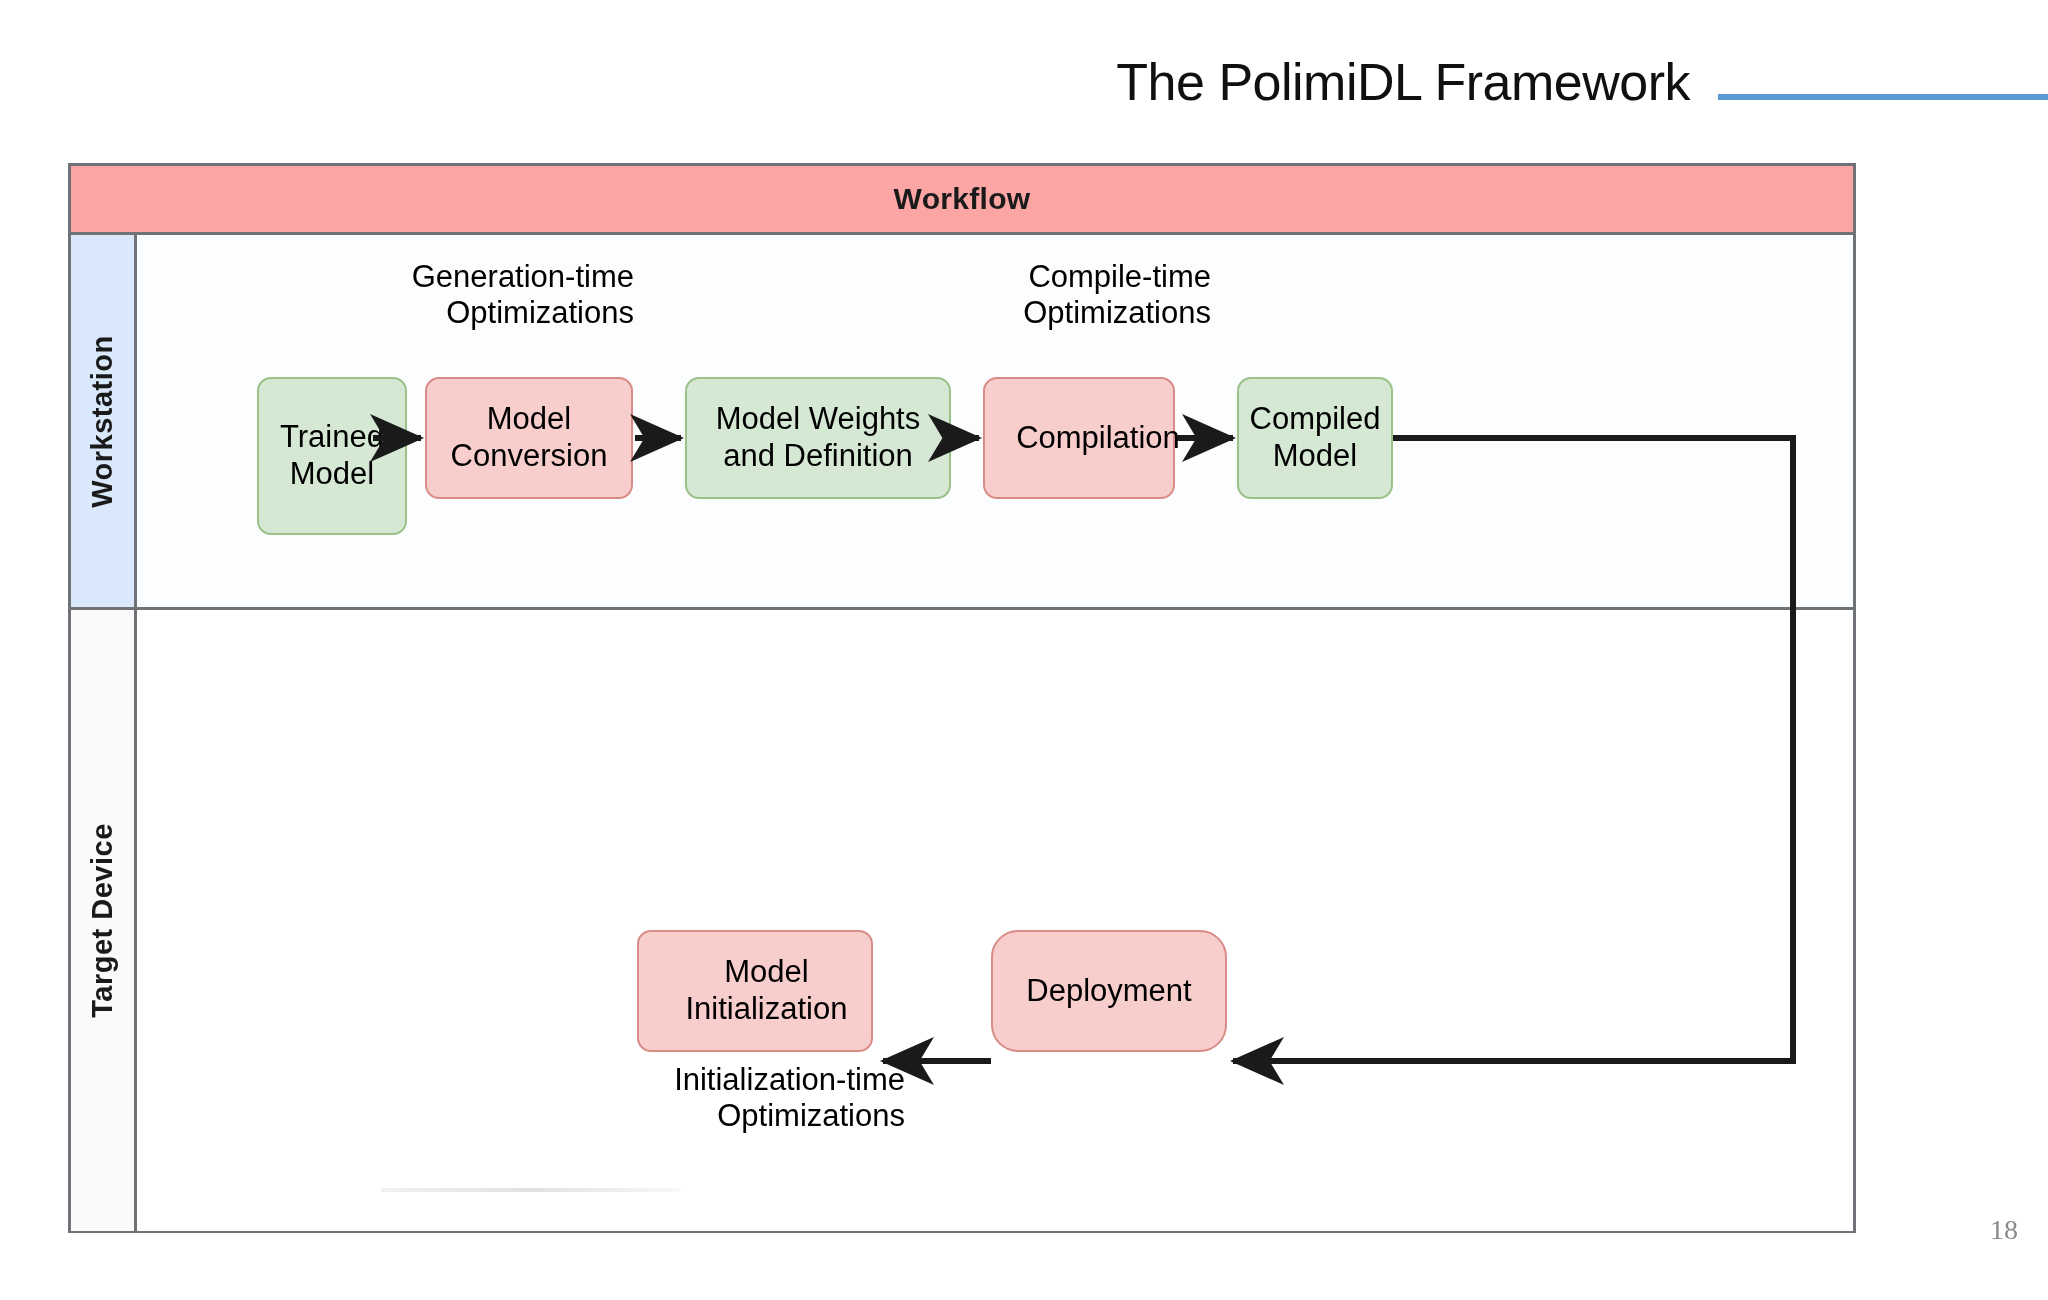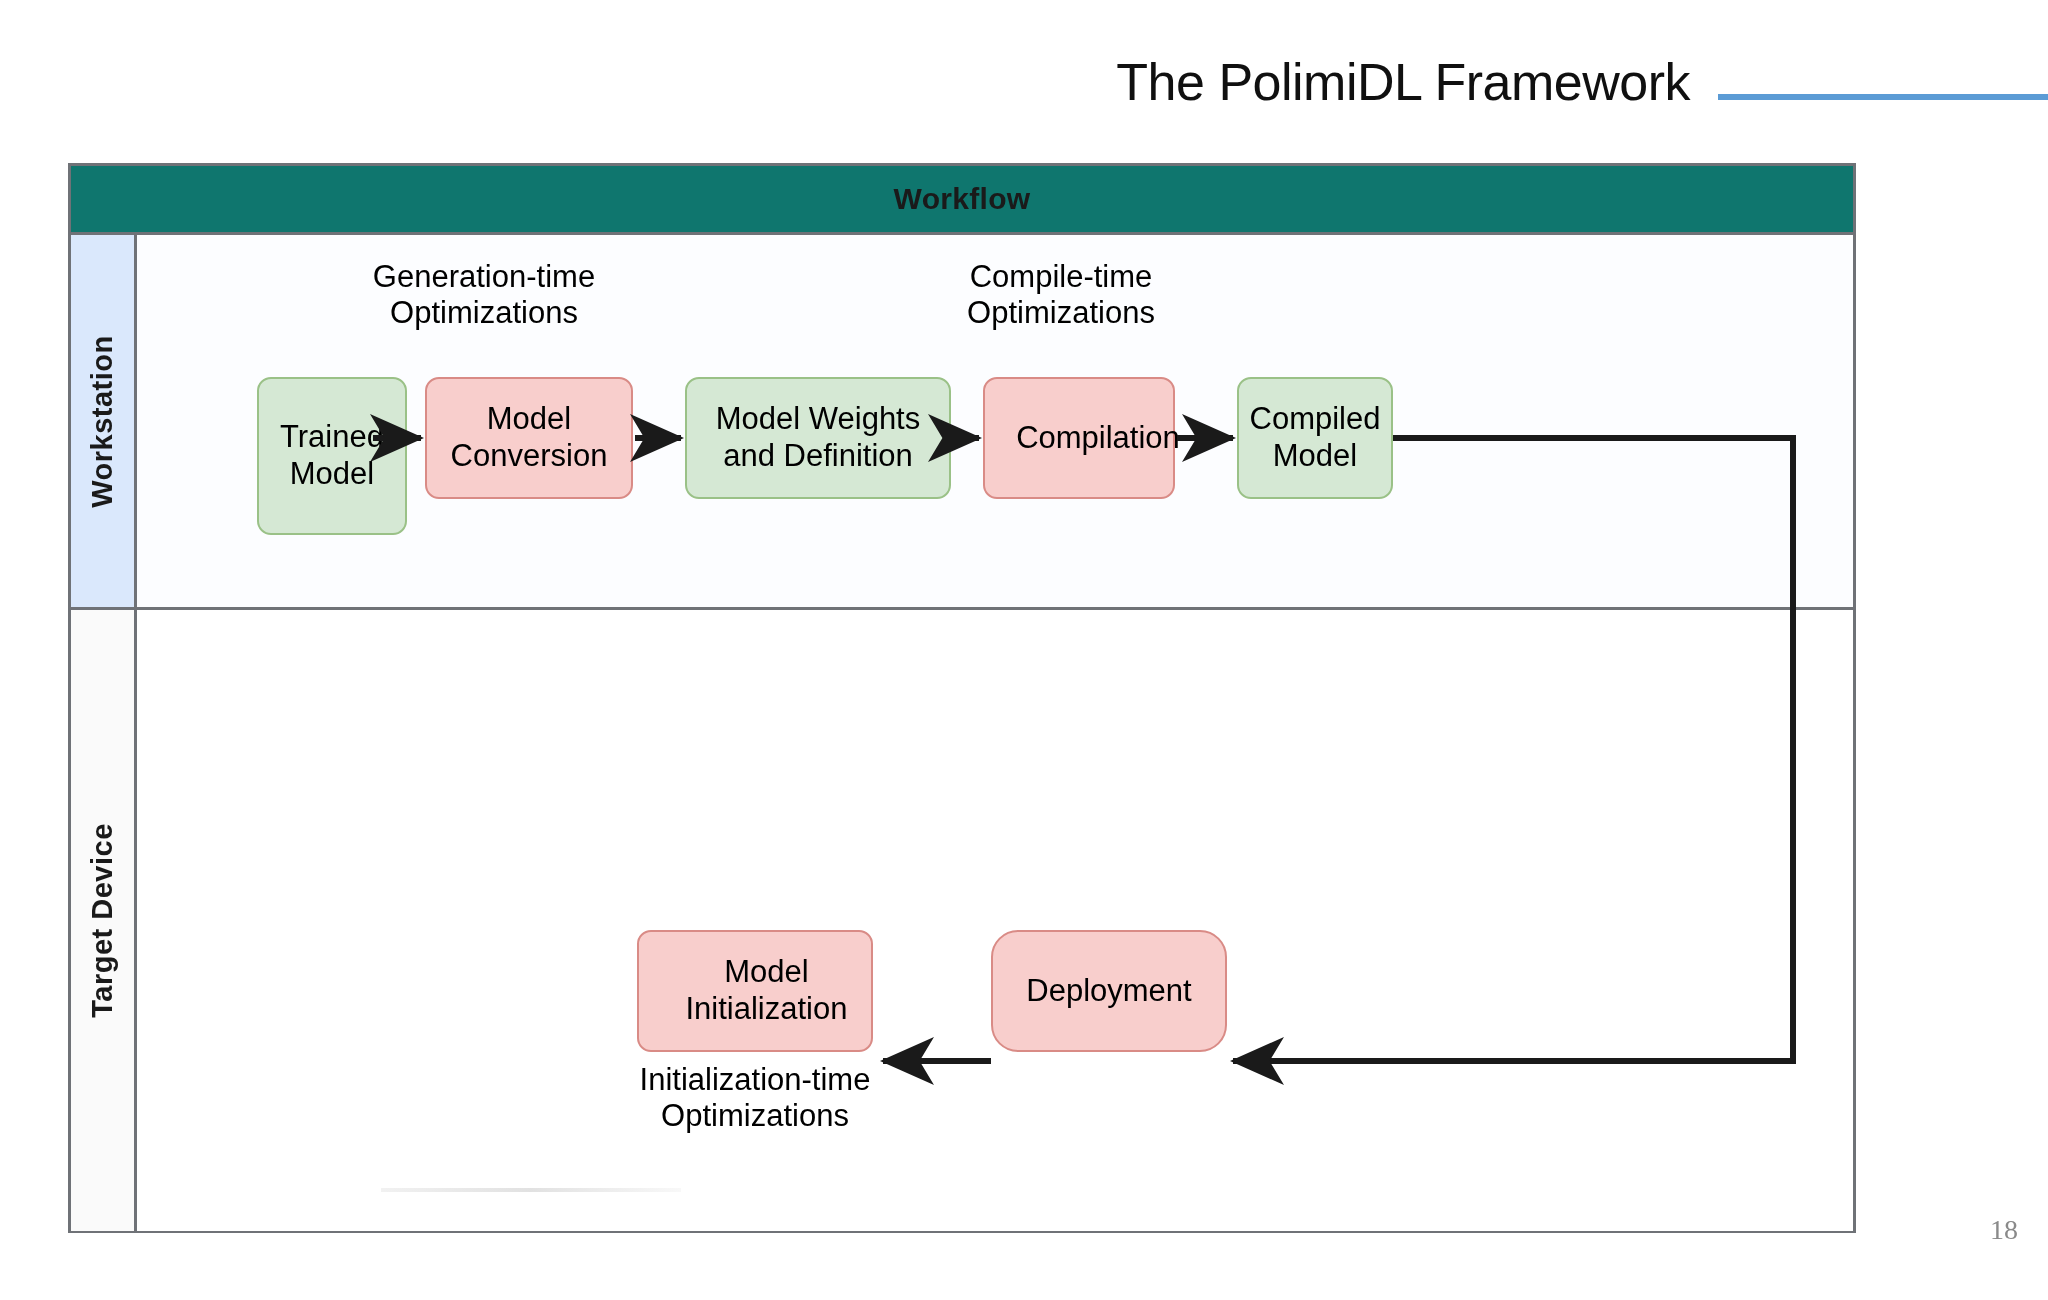"Workflow" #workflow-header { background: #0f766e -> #fca5a5 }
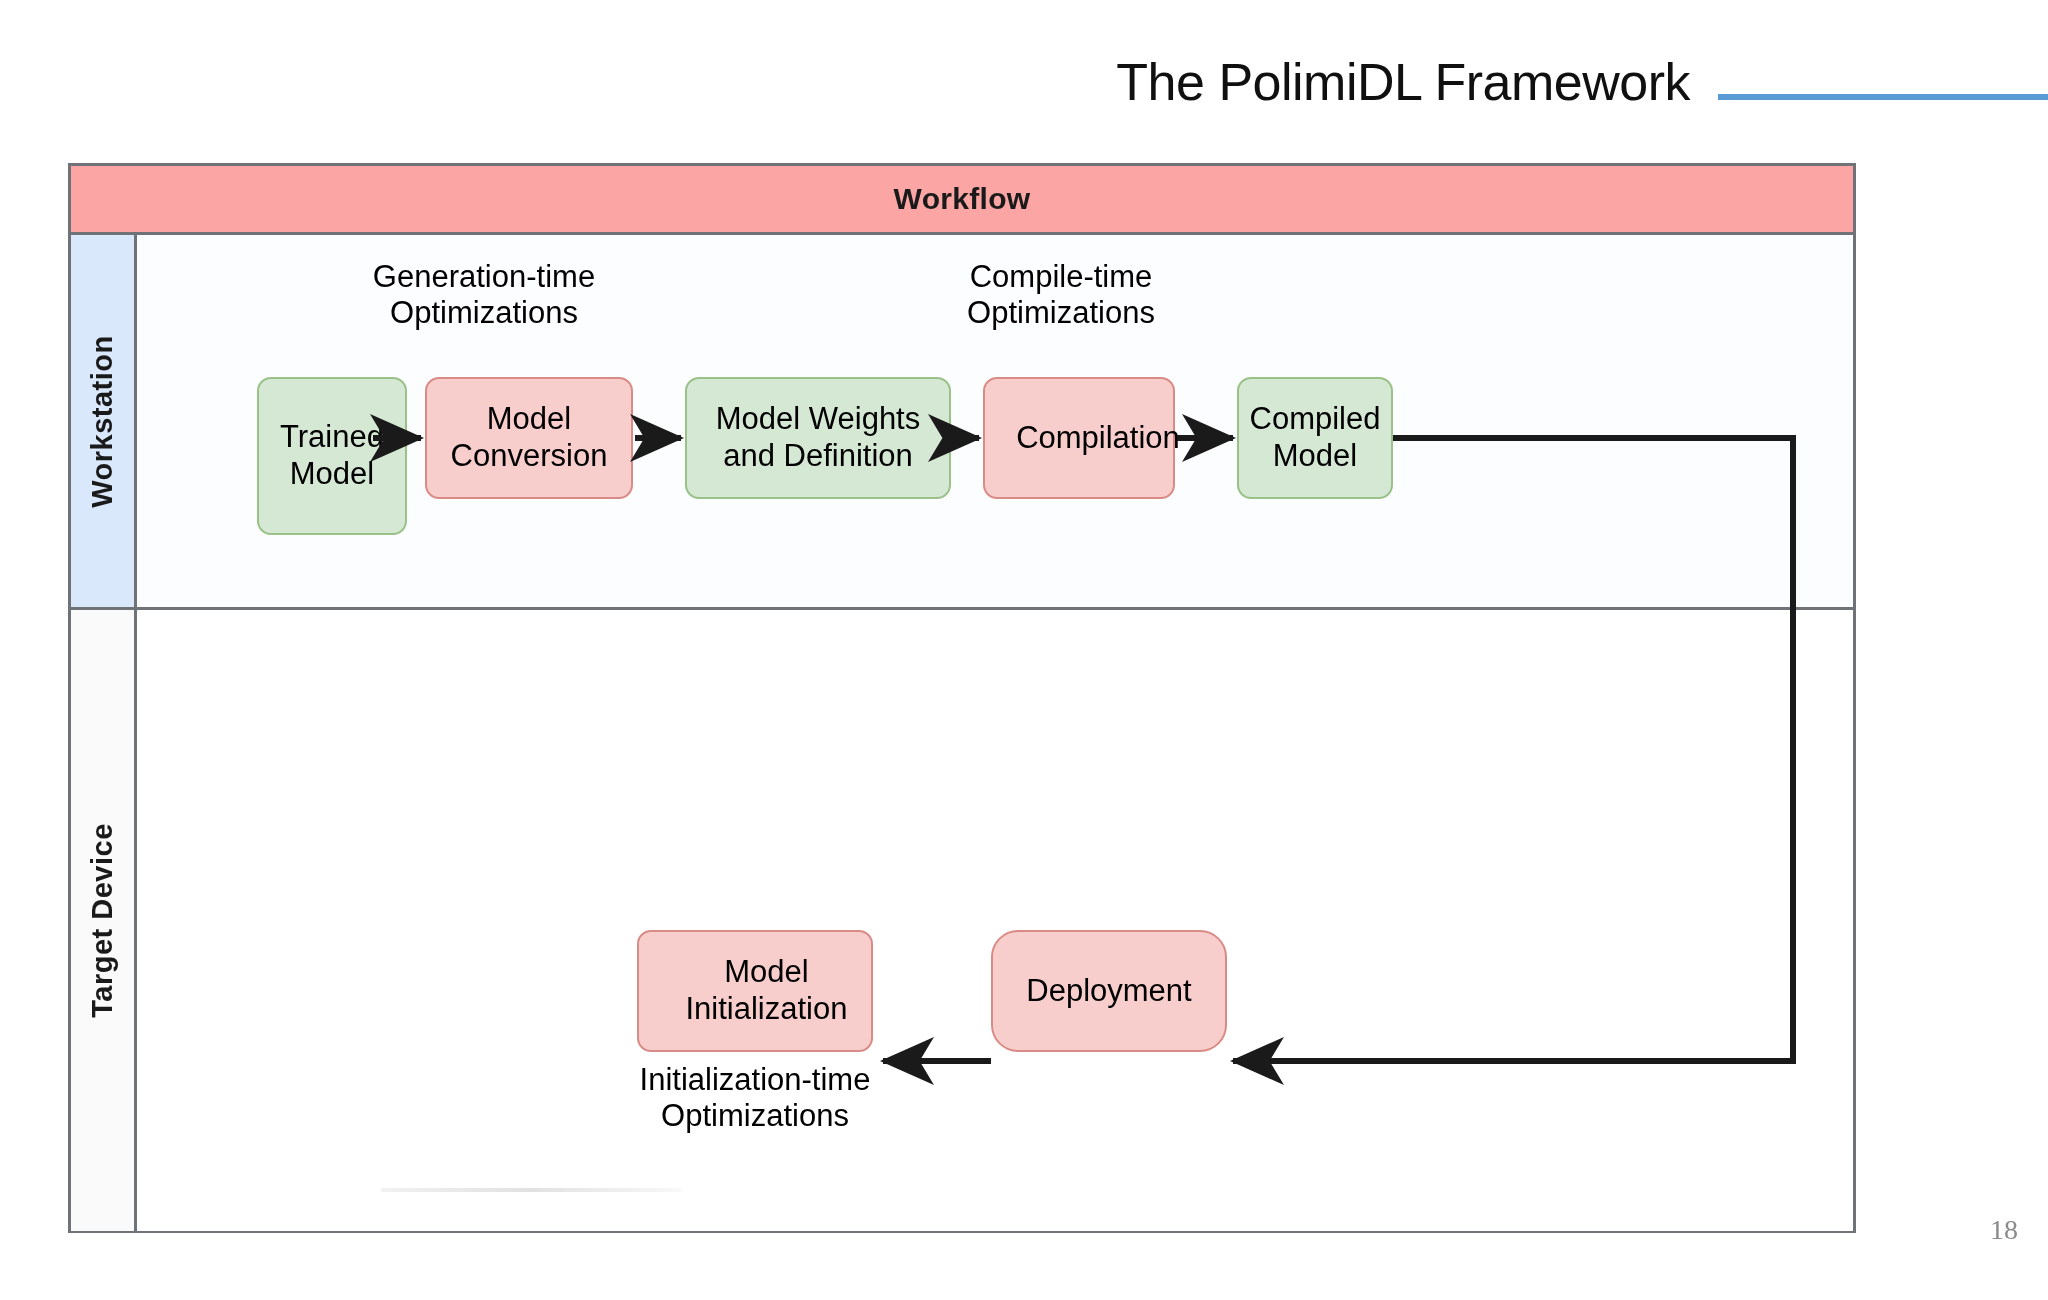"Generation-time" .caption { text-align: center -> right }
